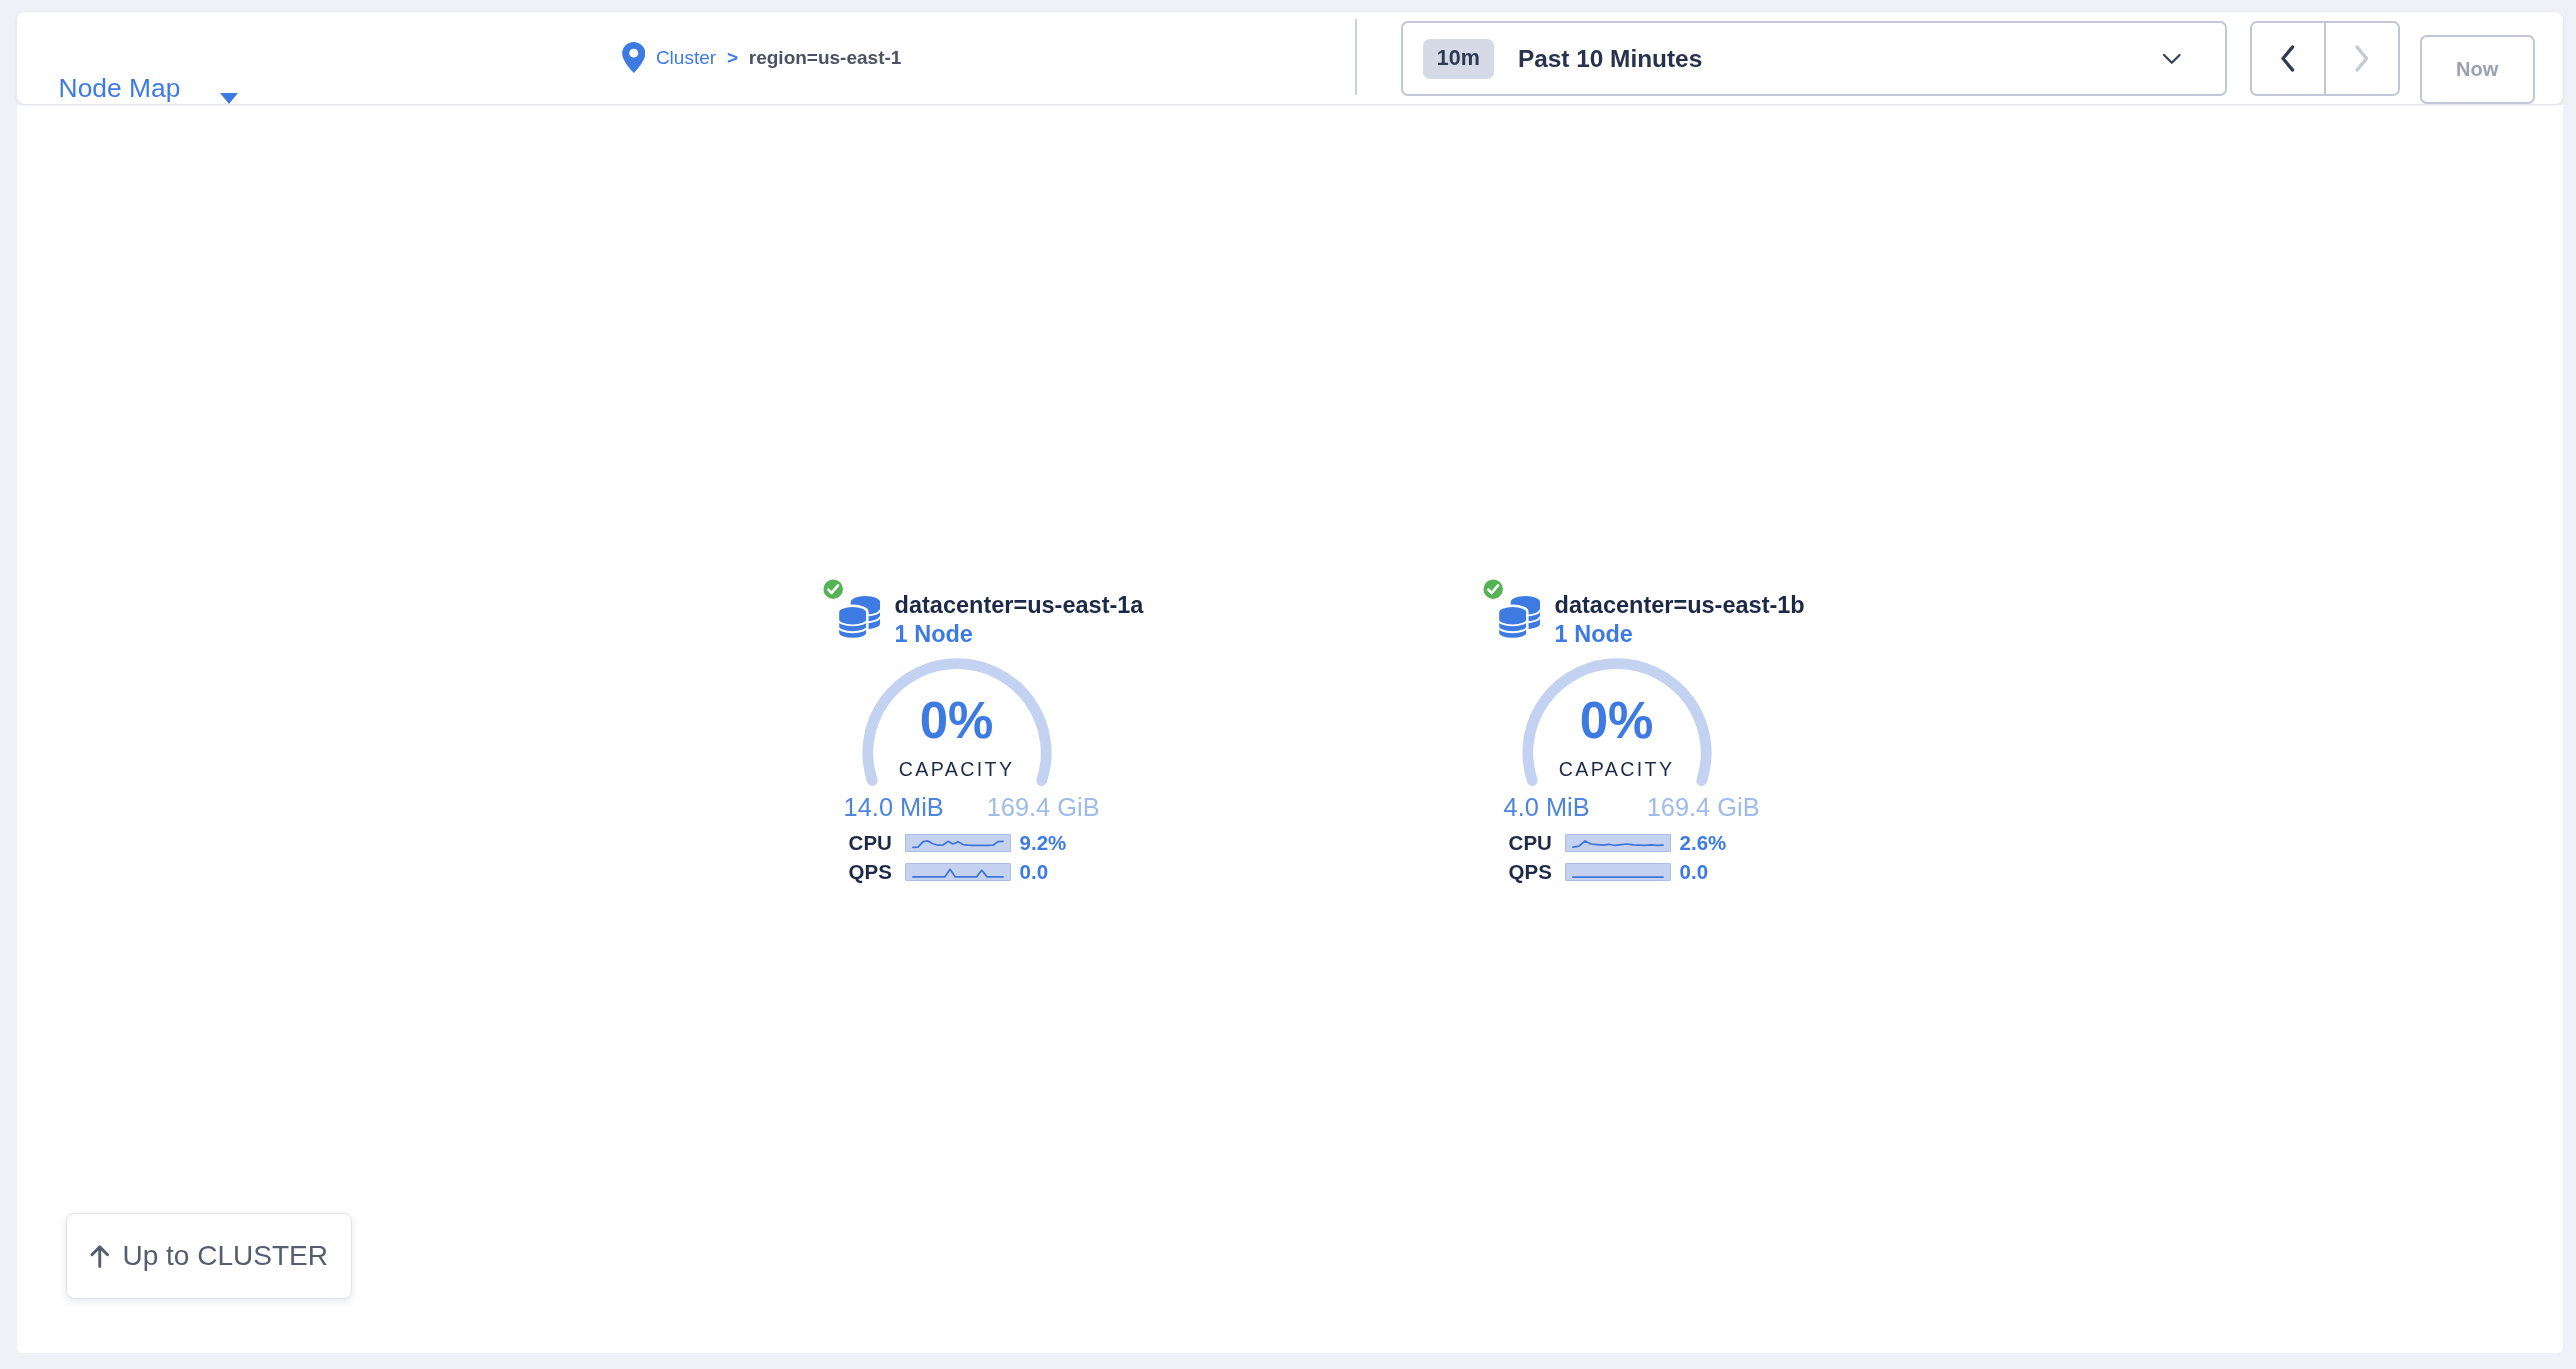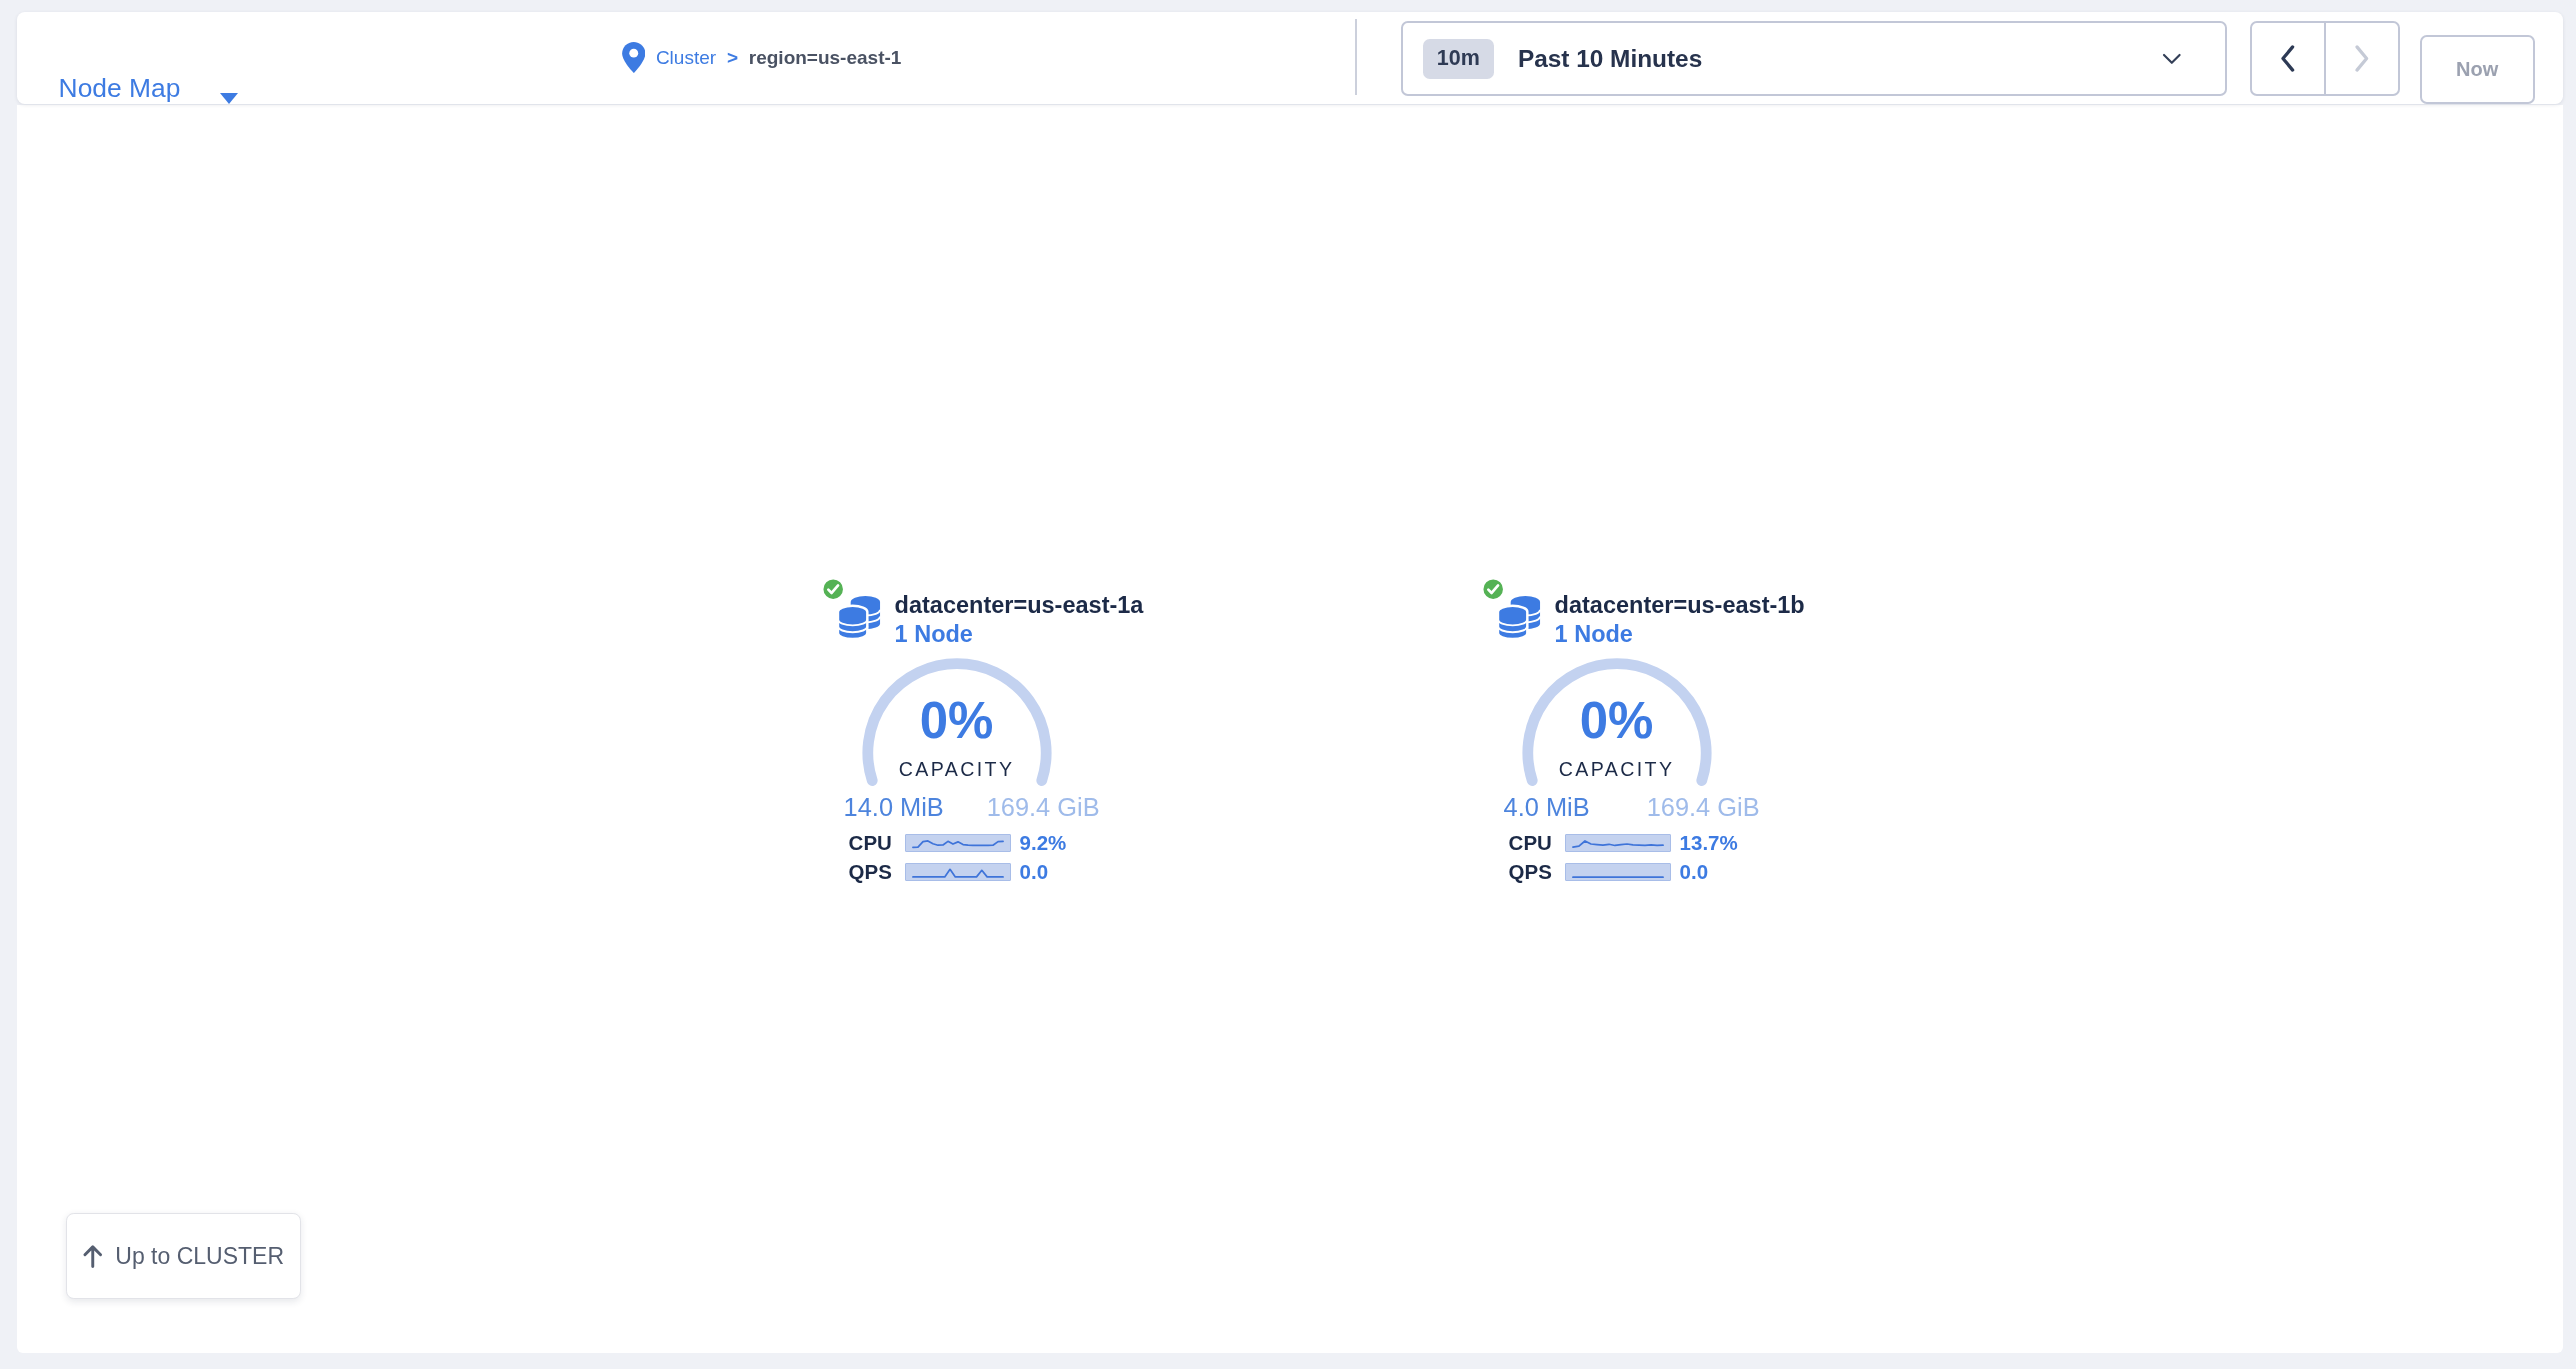"13.7%" span.mvalue { text: 13.7% -> 2.6% }
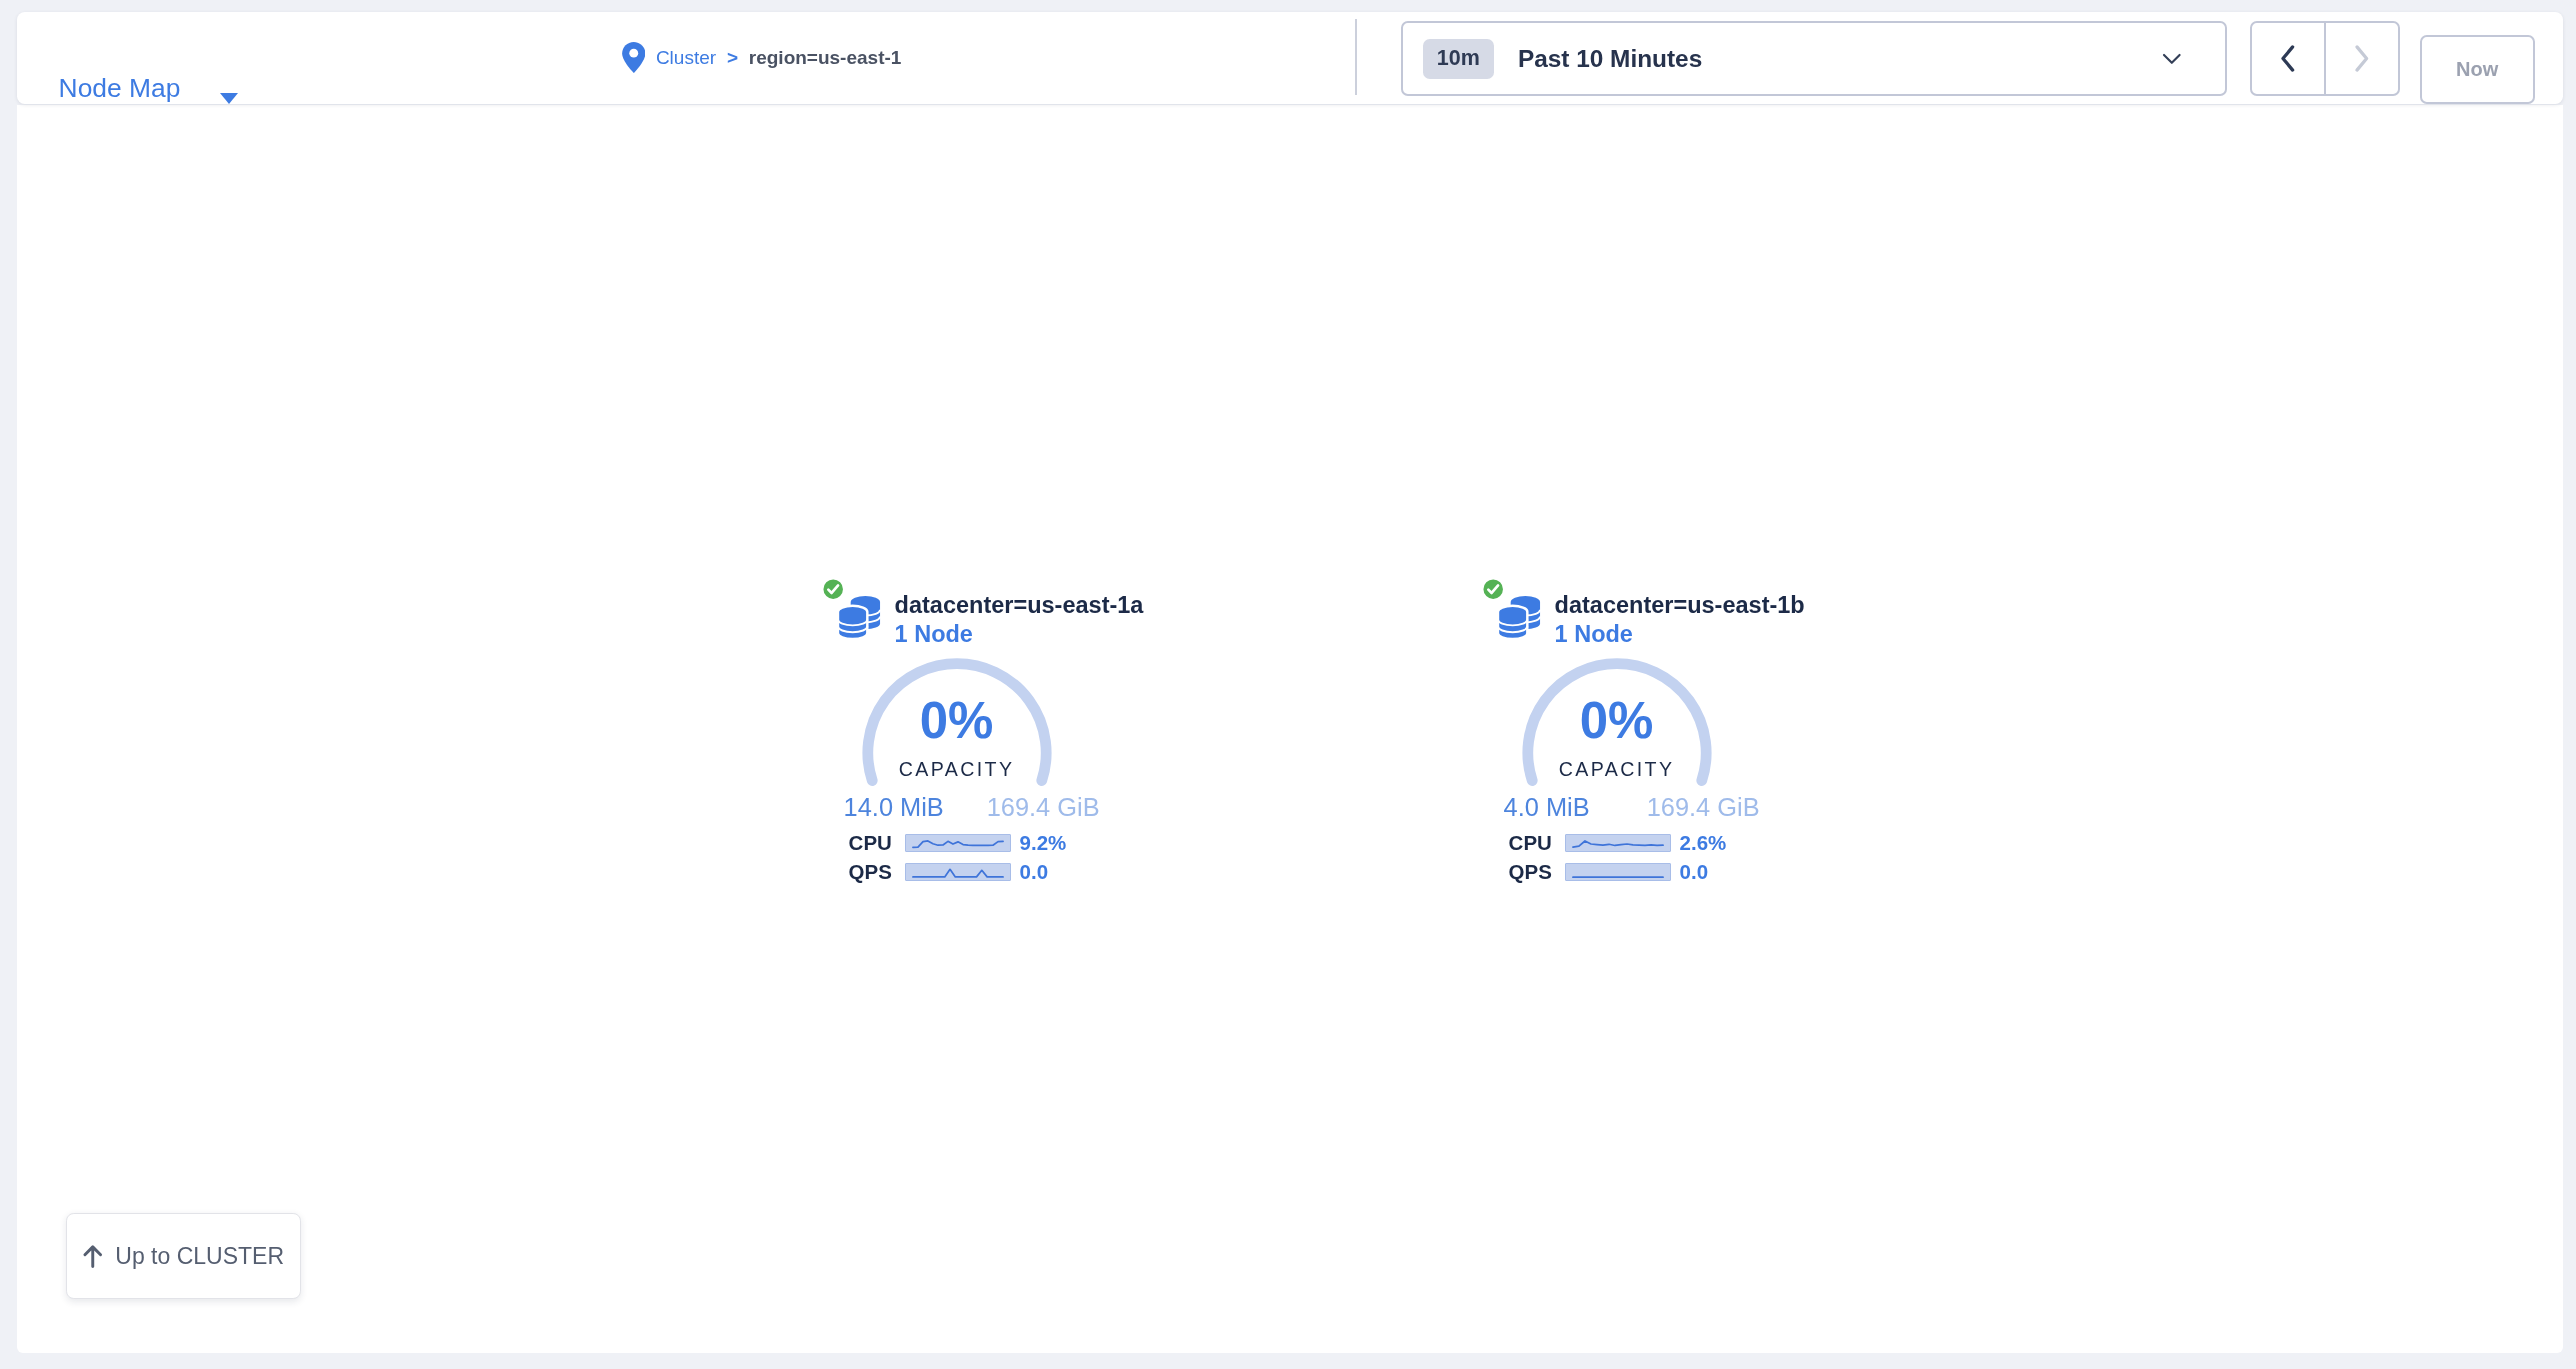"Up to CLUSTER" .up-btn { font-size: 23px -> 28px; width: 235px -> 286px }
